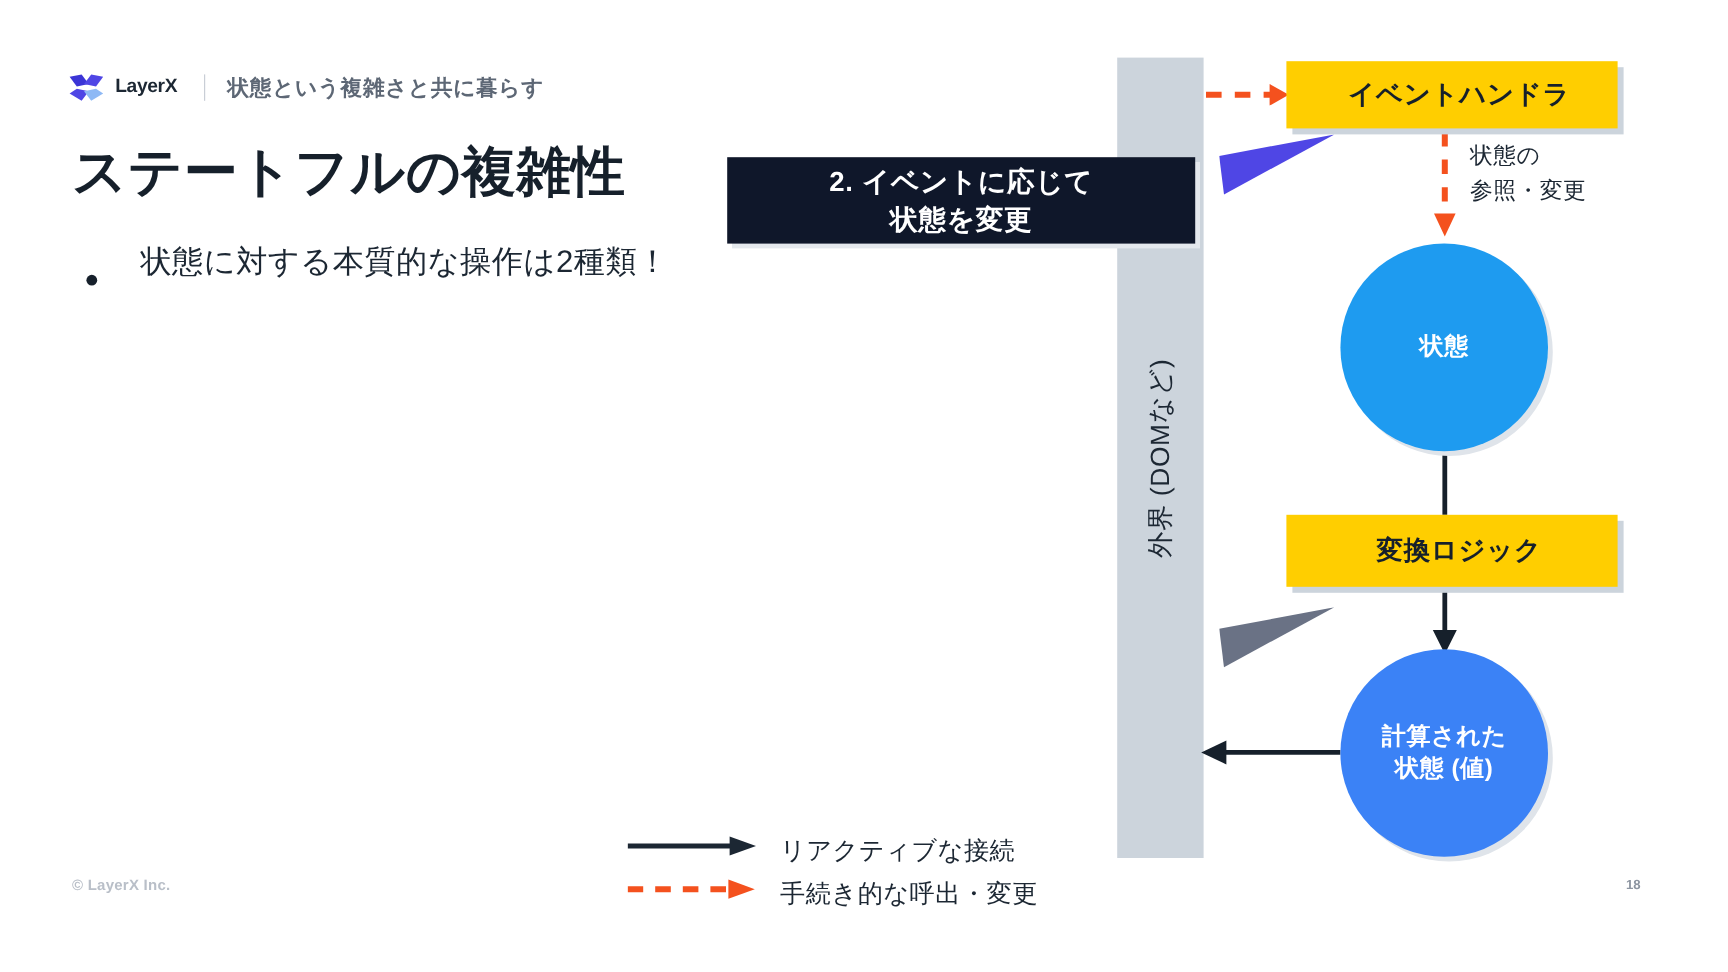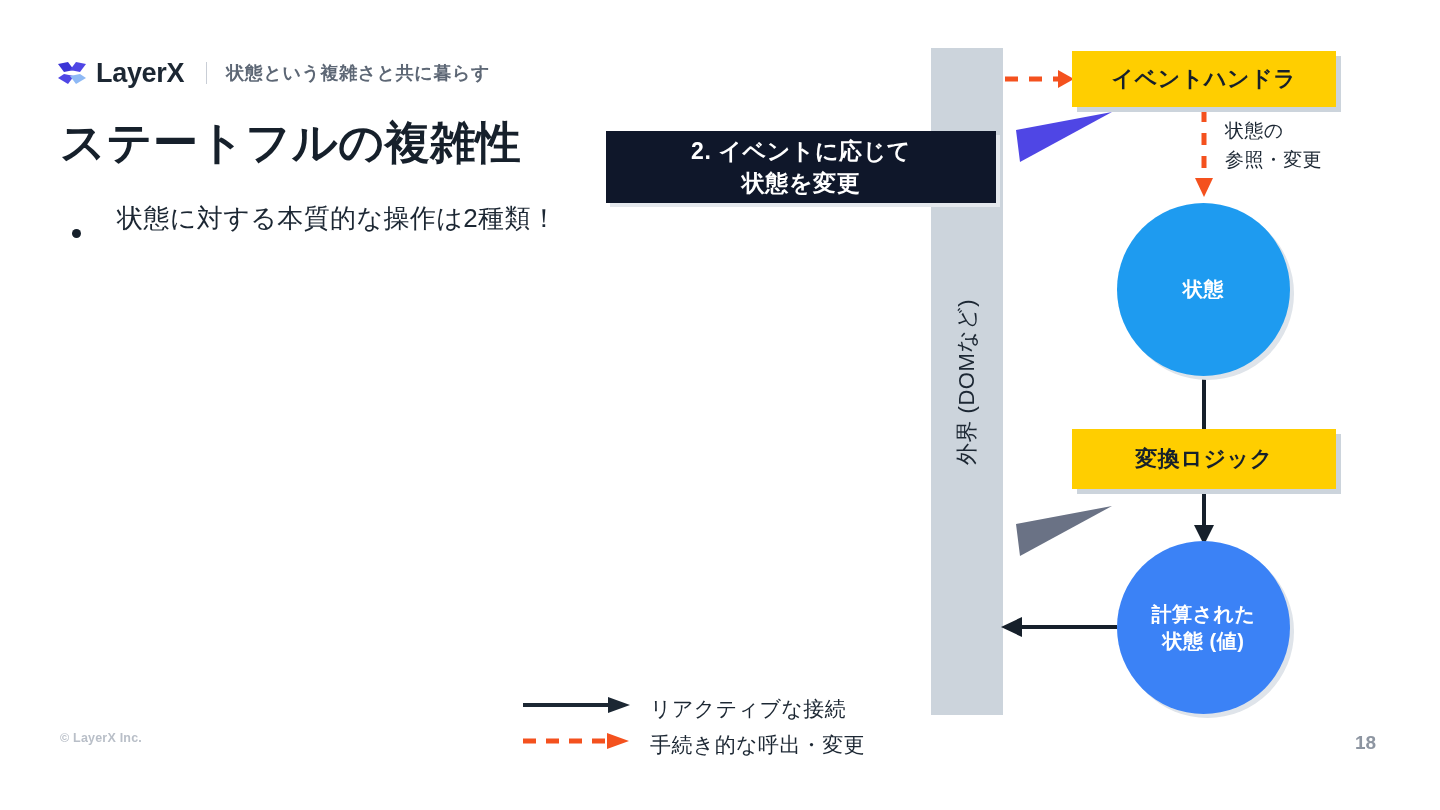"LayerX" .logo-word { font-size: 27px -> 16px }
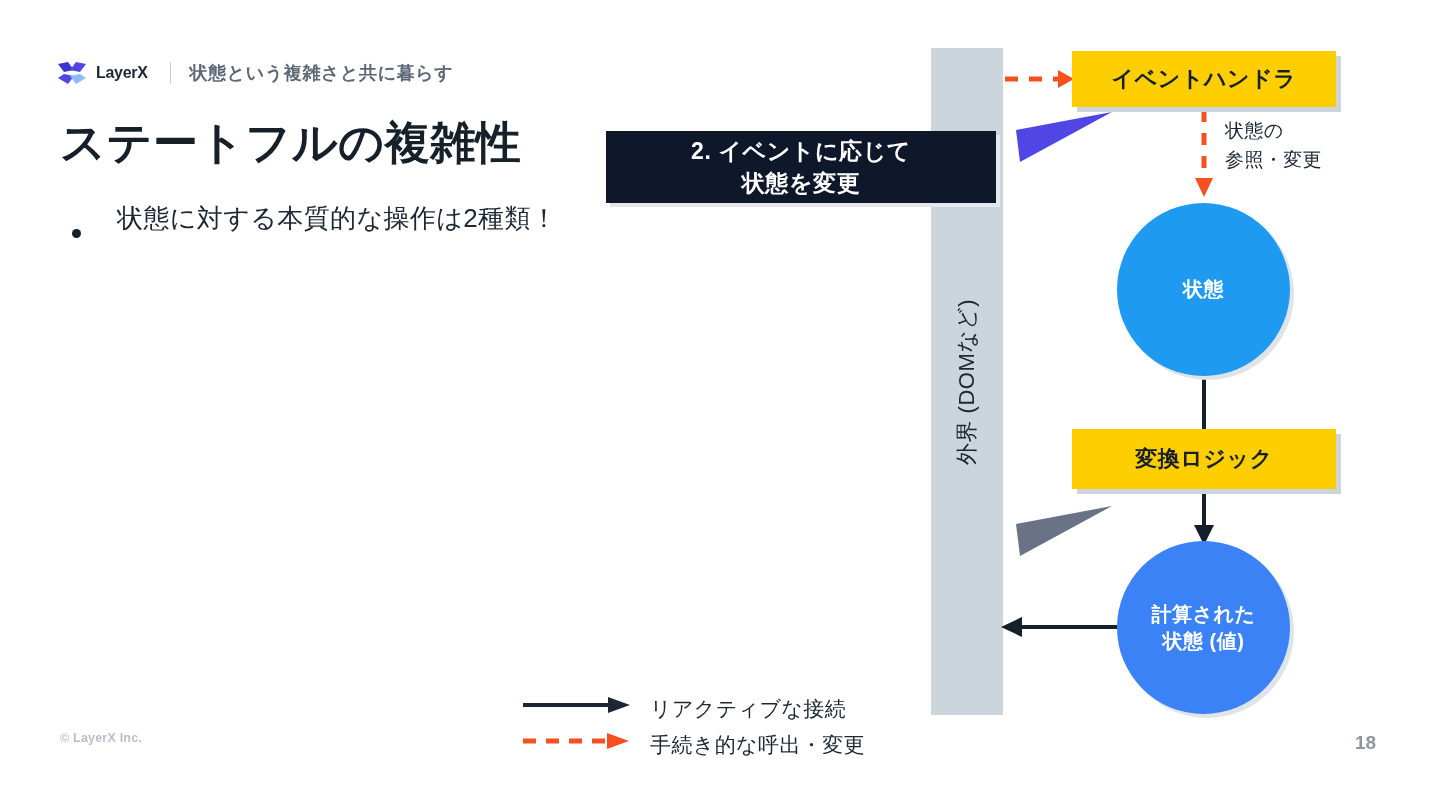"イベントハンドラ" .ybox { padding-left: none -> 12px }
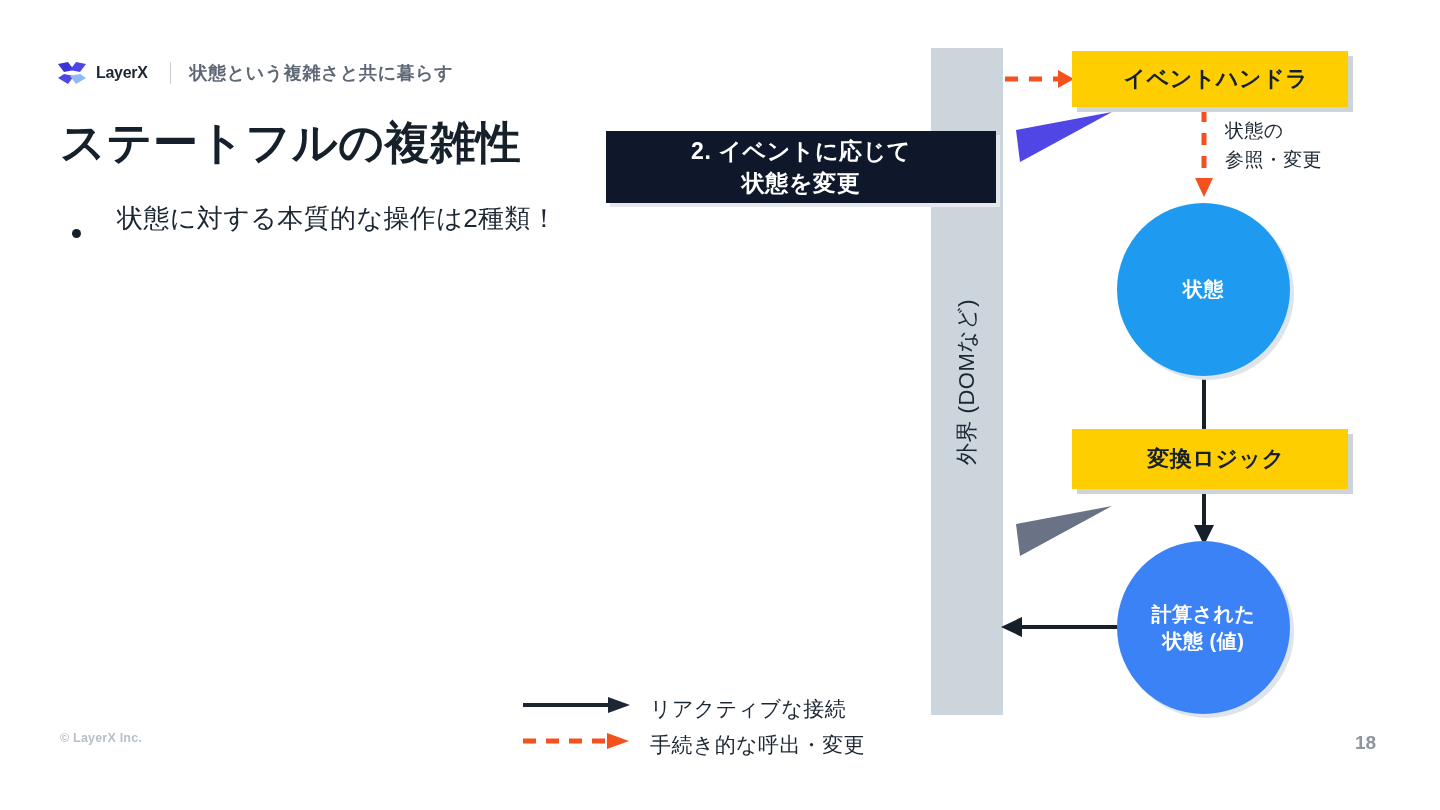"18" .page-num { font-size: 19px -> 11px }
